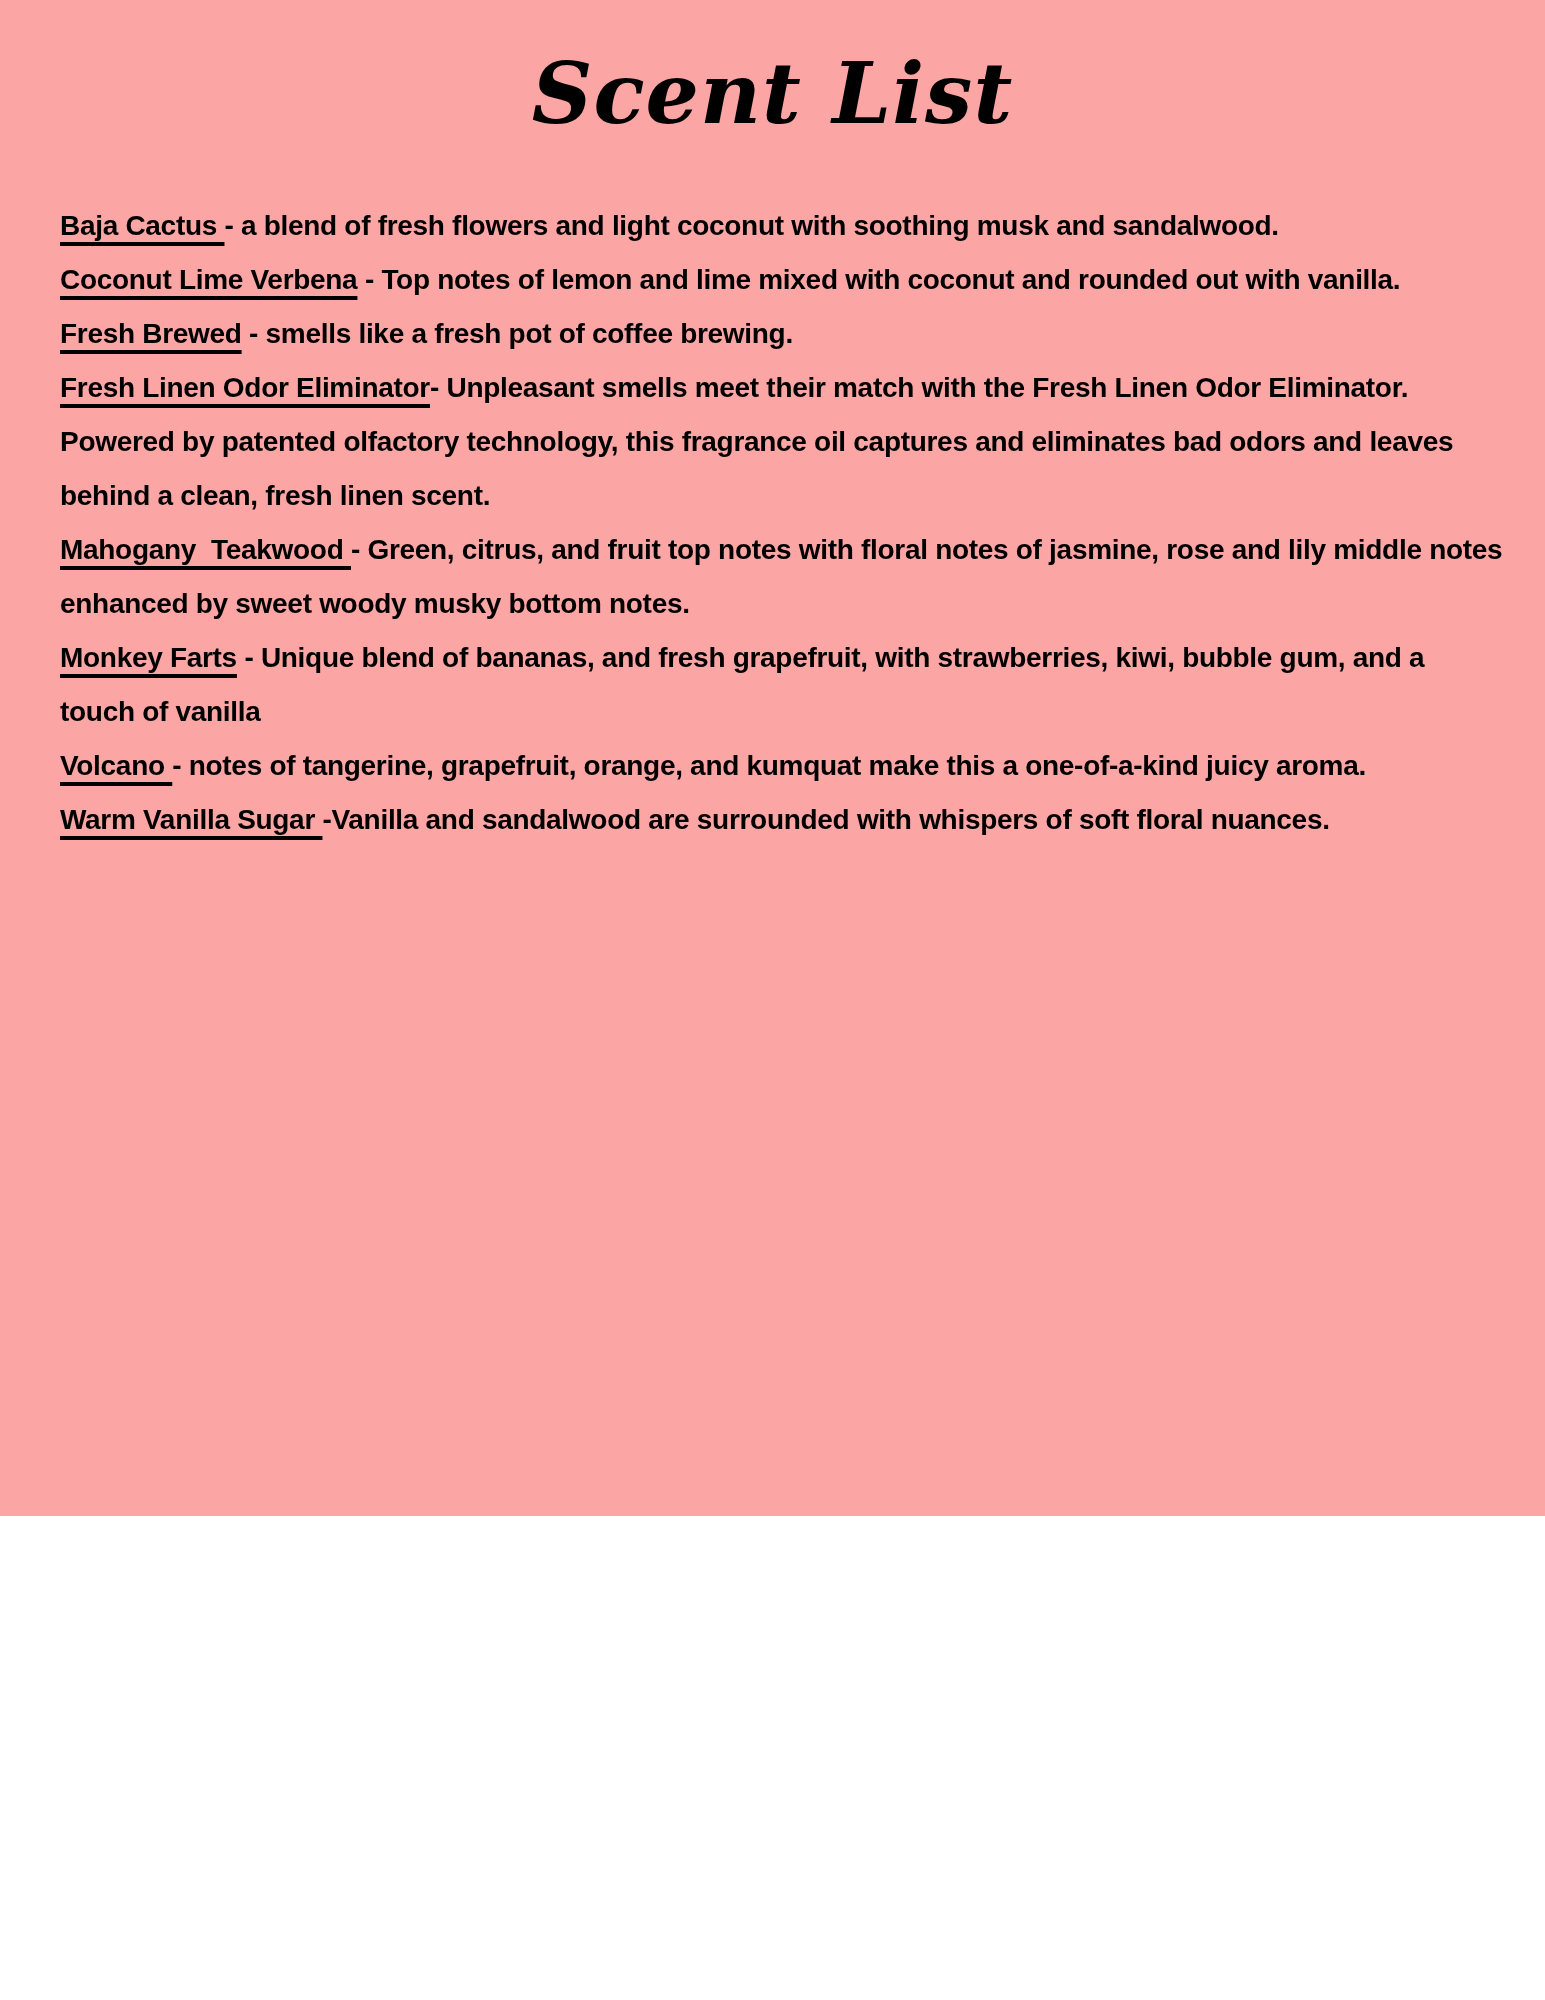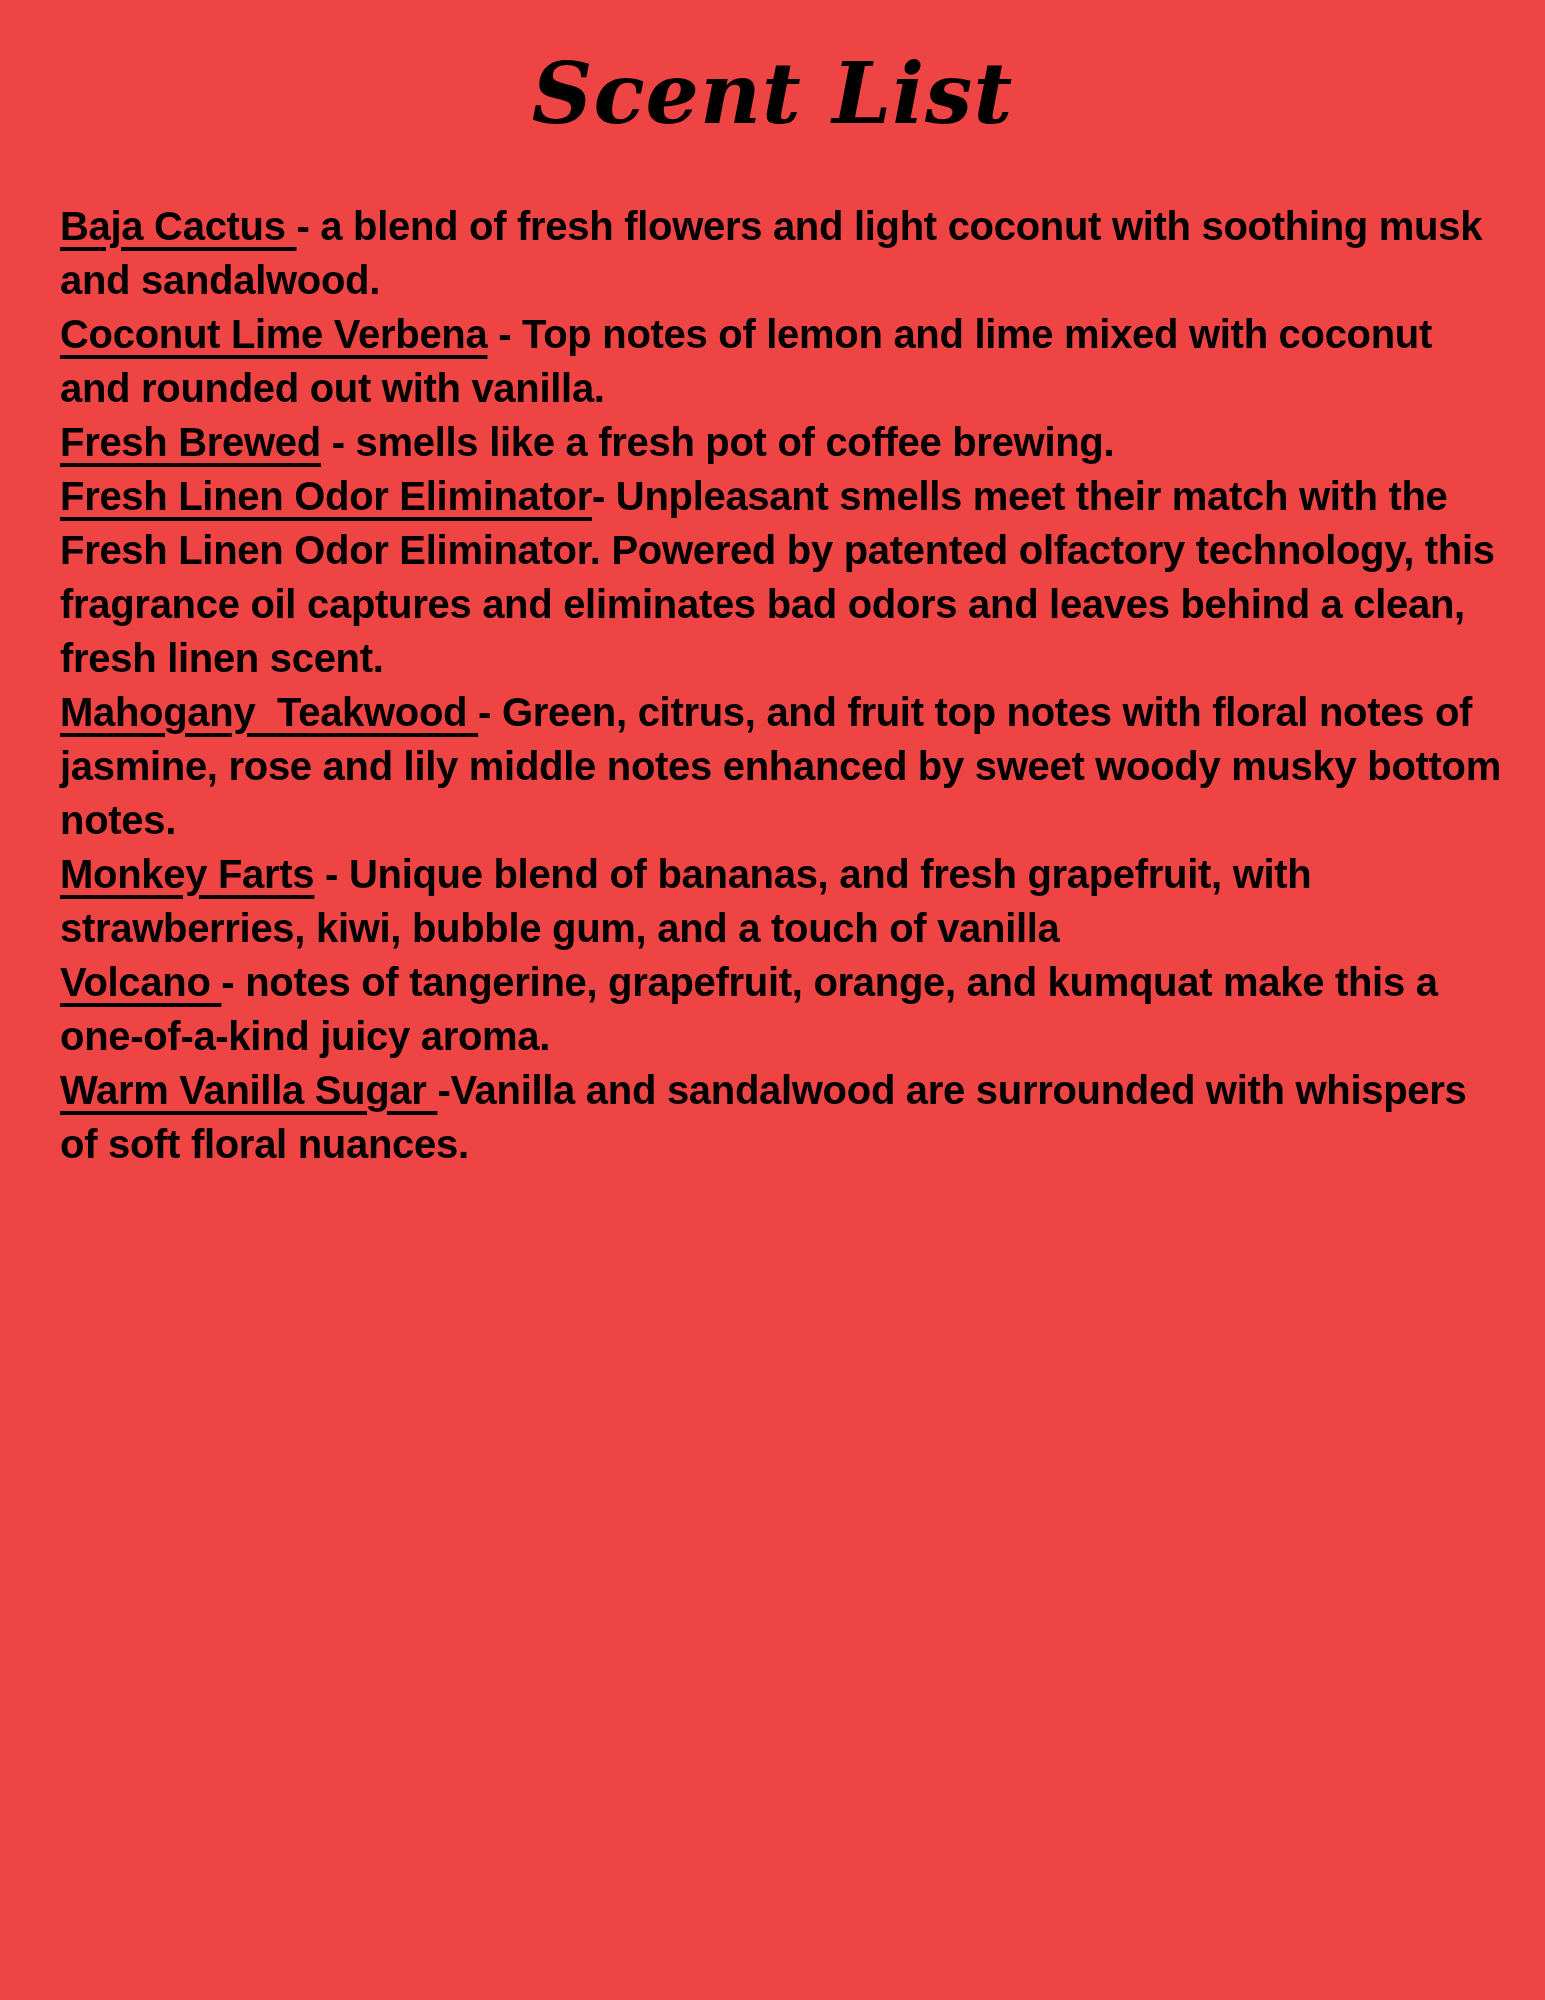"Scent List" .page { background: #ef4444 -> #fca5a5; height: 2000px -> 1516px }
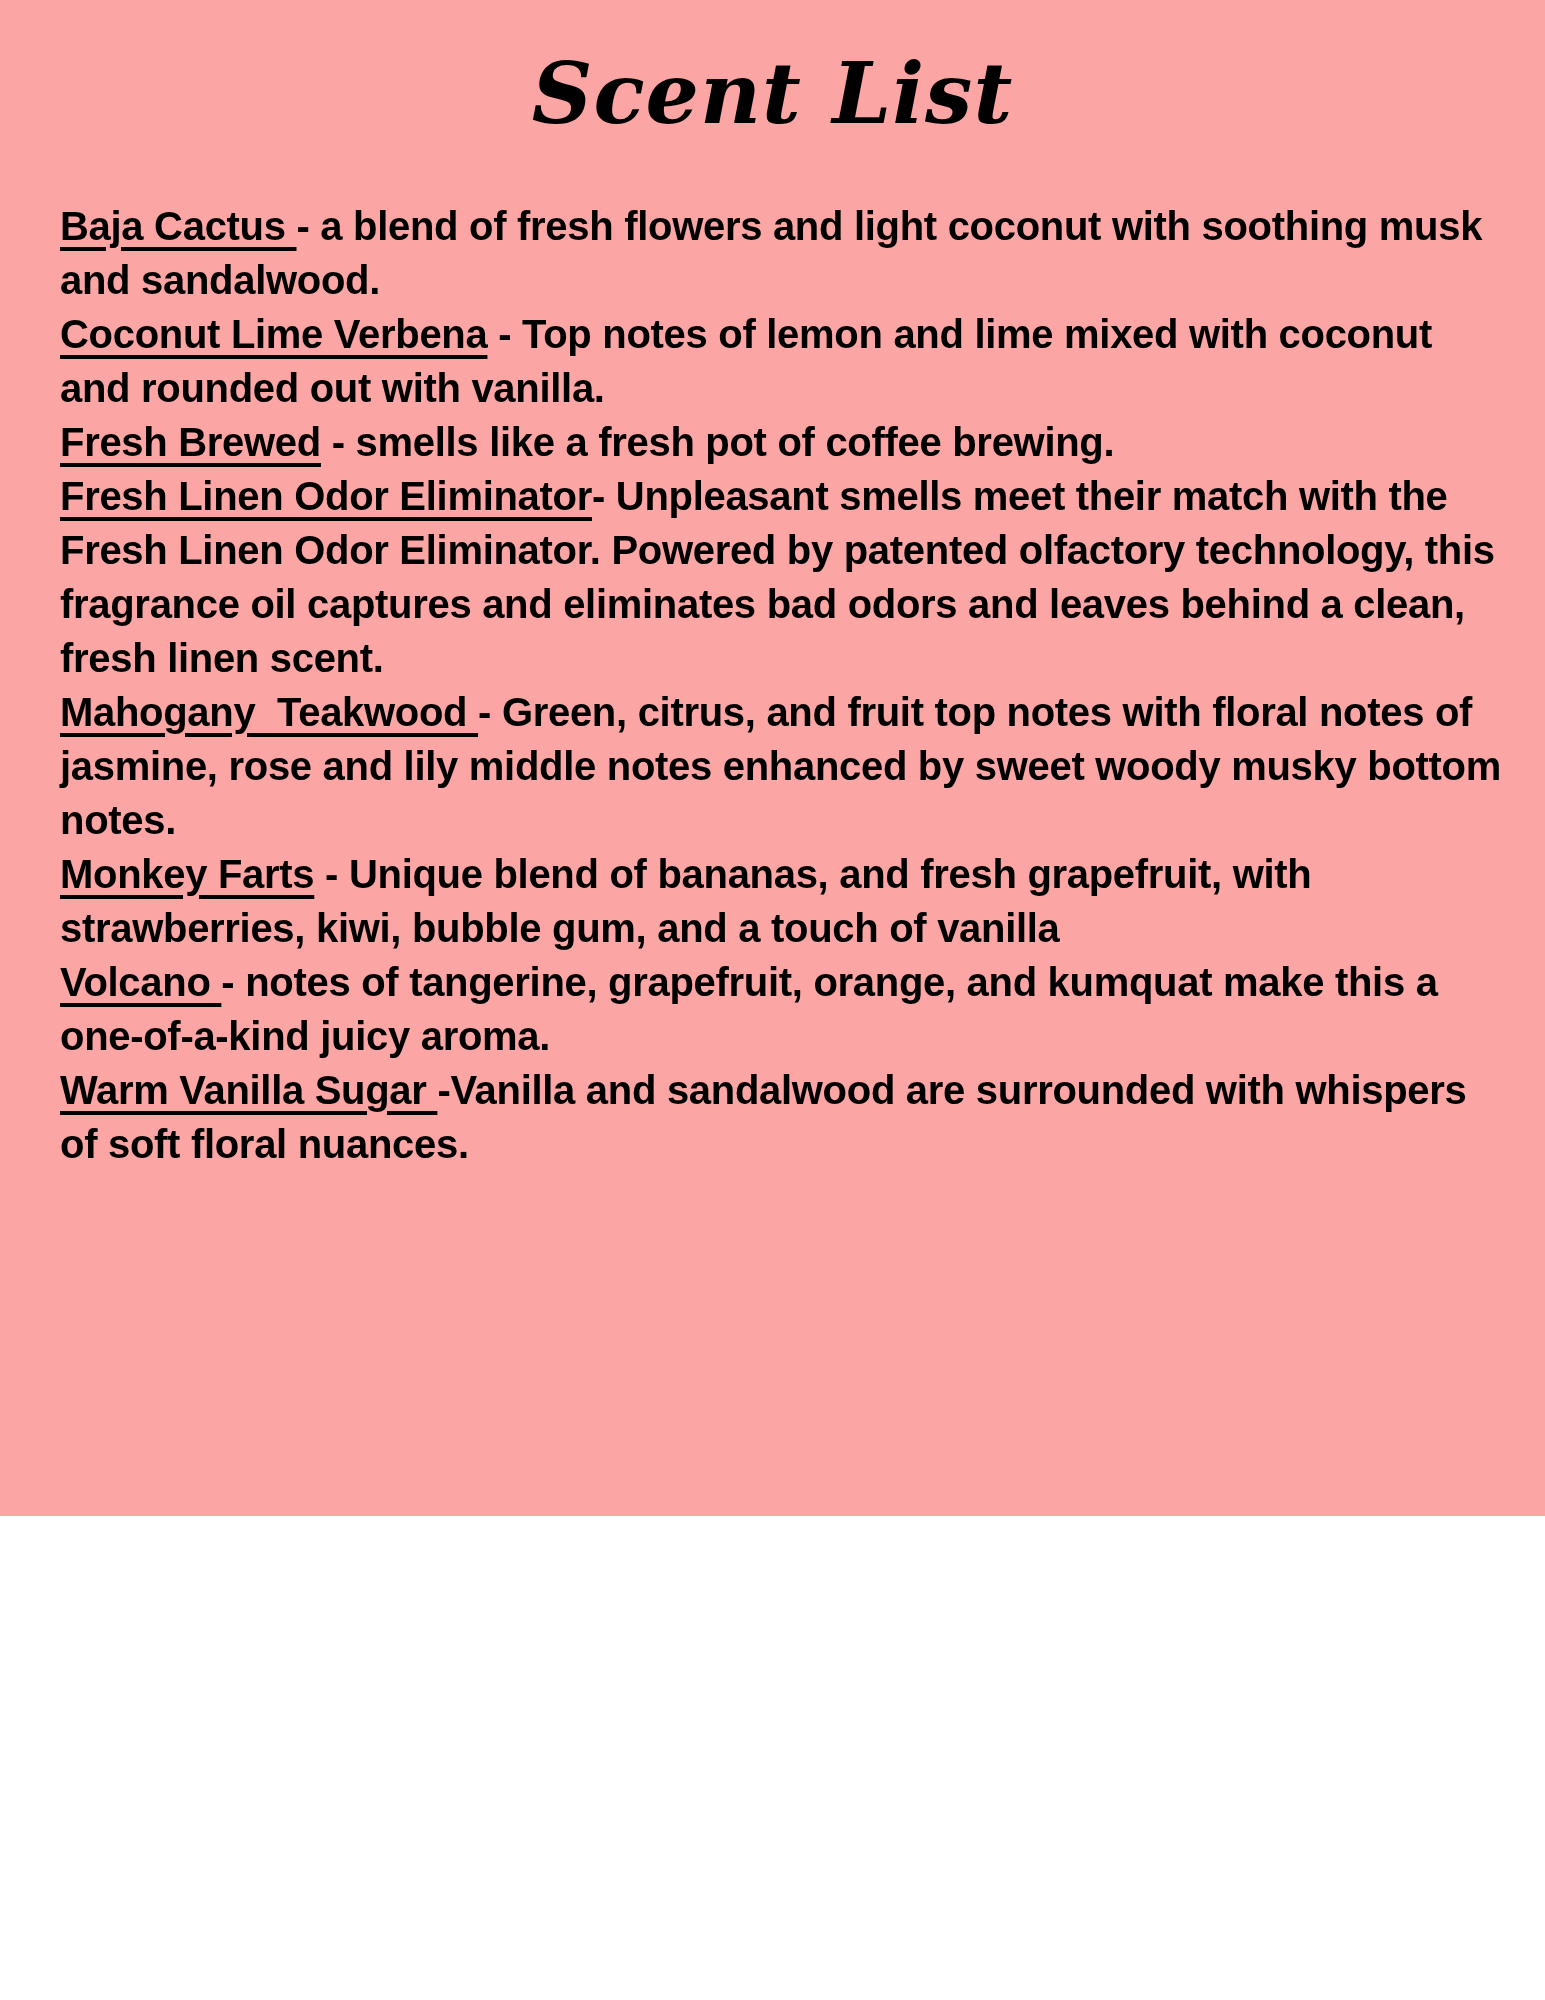"Baja Cactus - a blend" .scent-list { font-size: 40px -> 28px }
